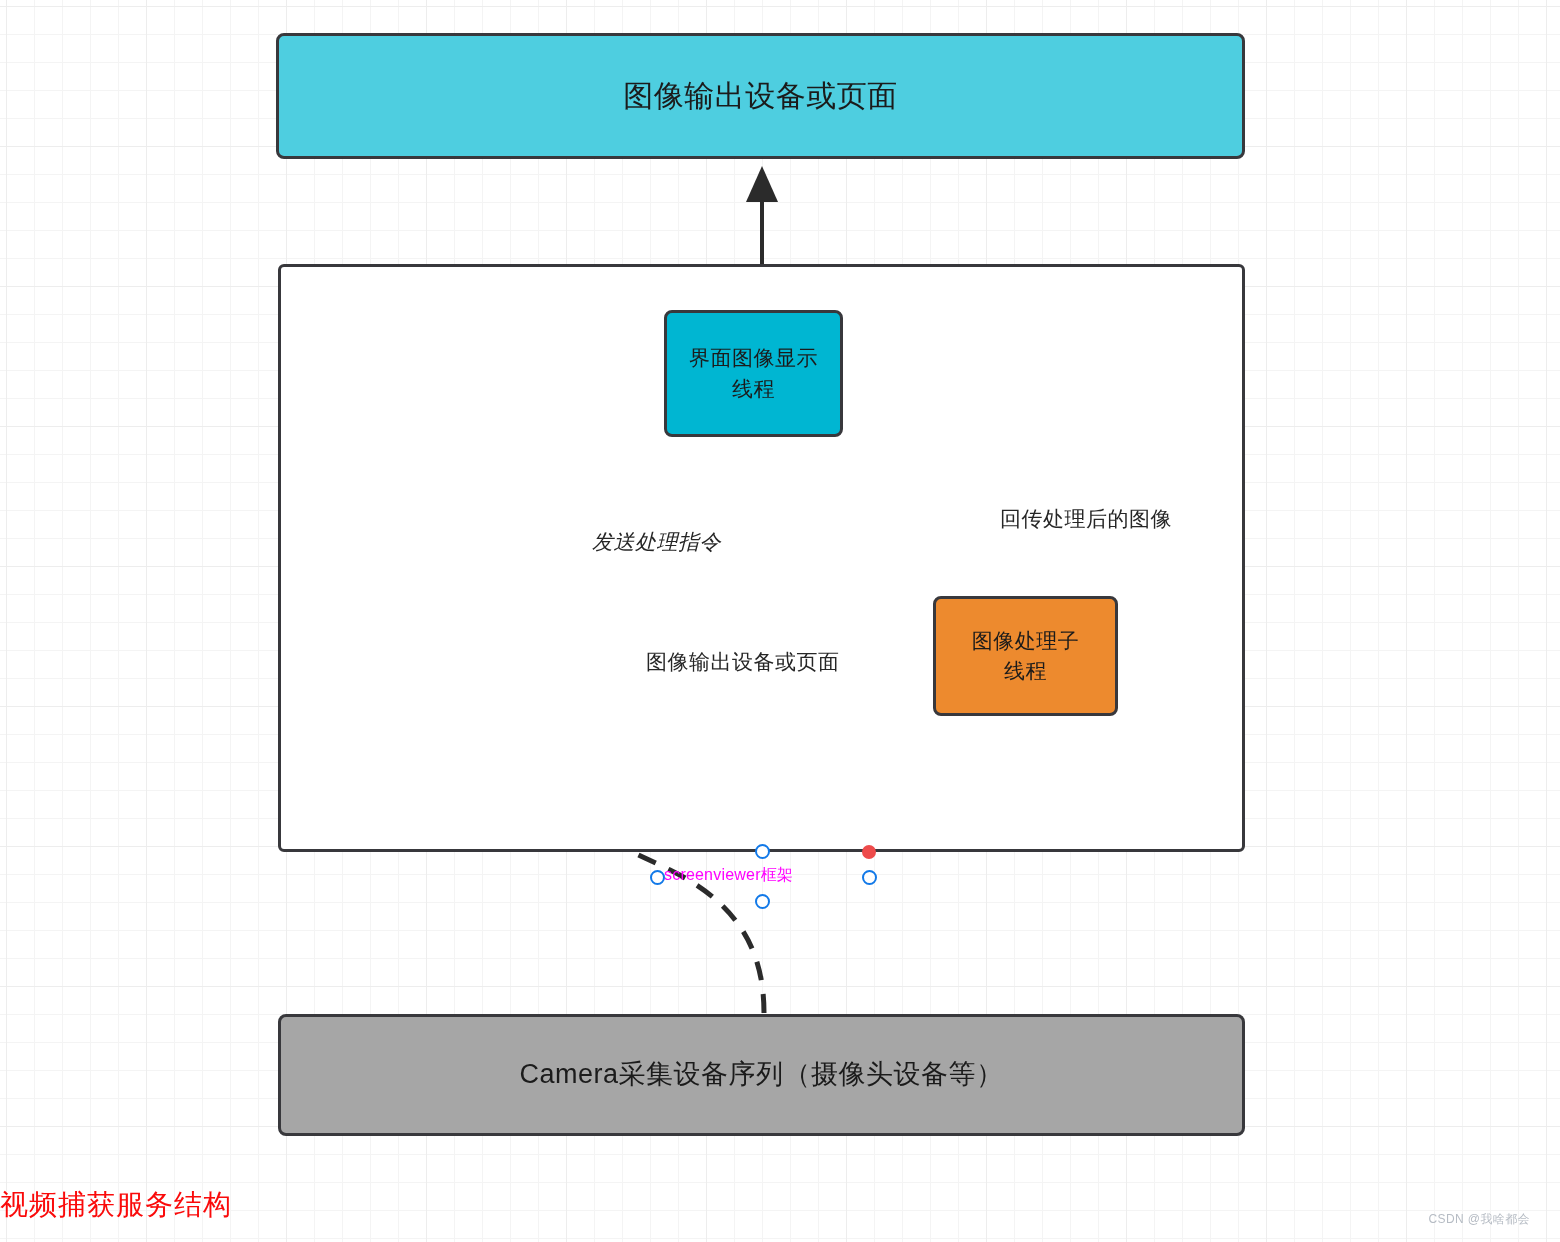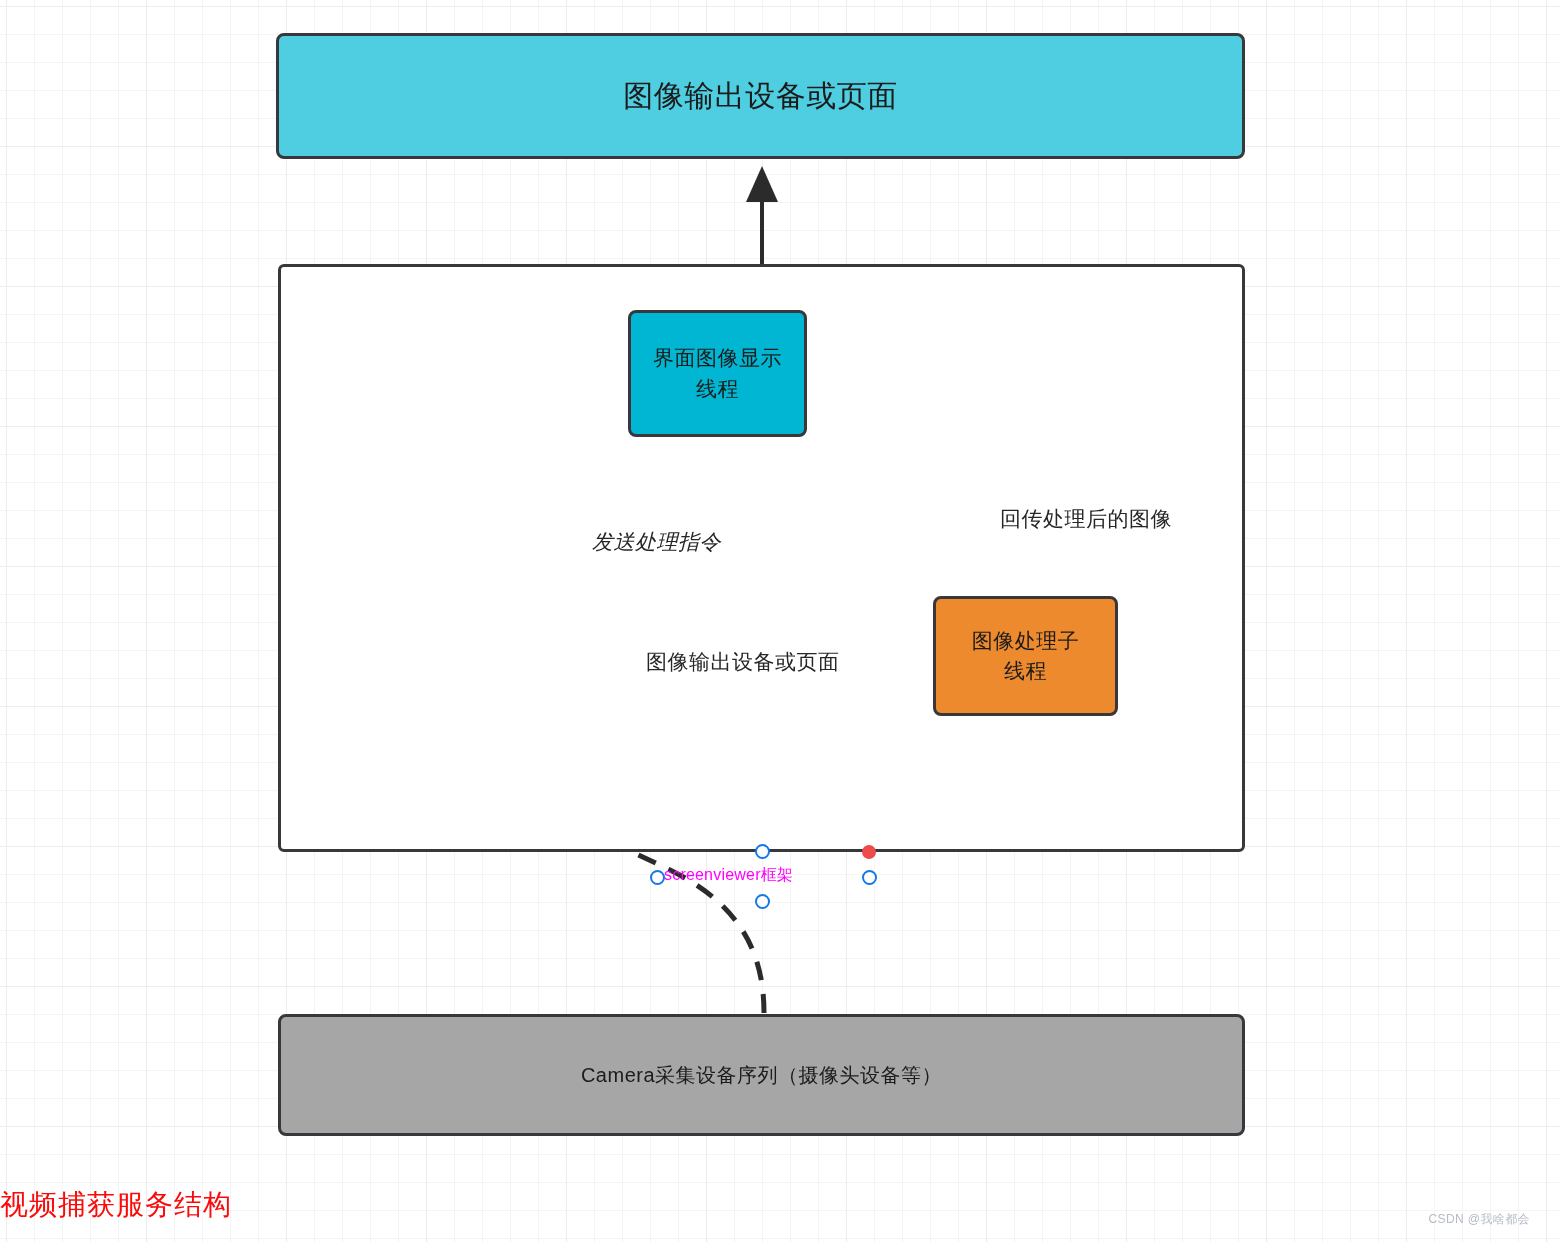"界面图像显示" #node-ui-display { left: 628px -> 664px }
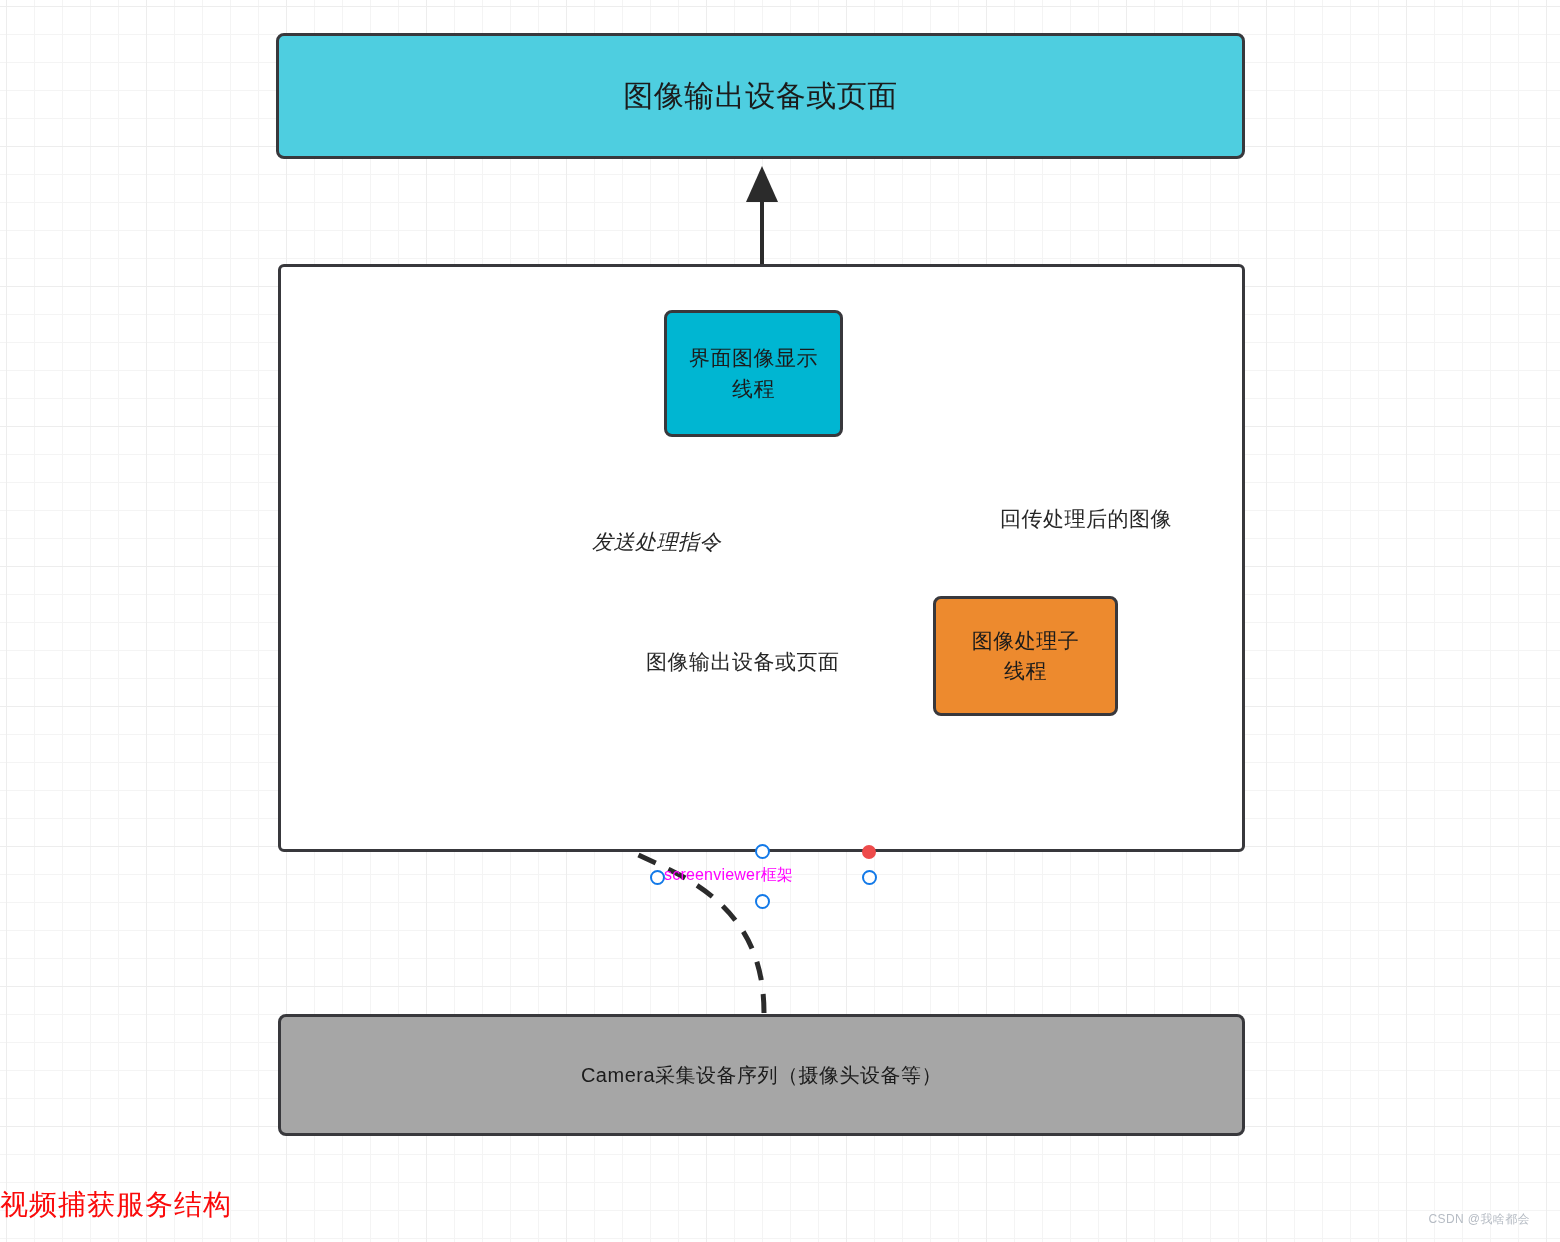"Camera采集设备序列（摄像头设备等）" #node-camera { font-size: 20px -> 27px }
